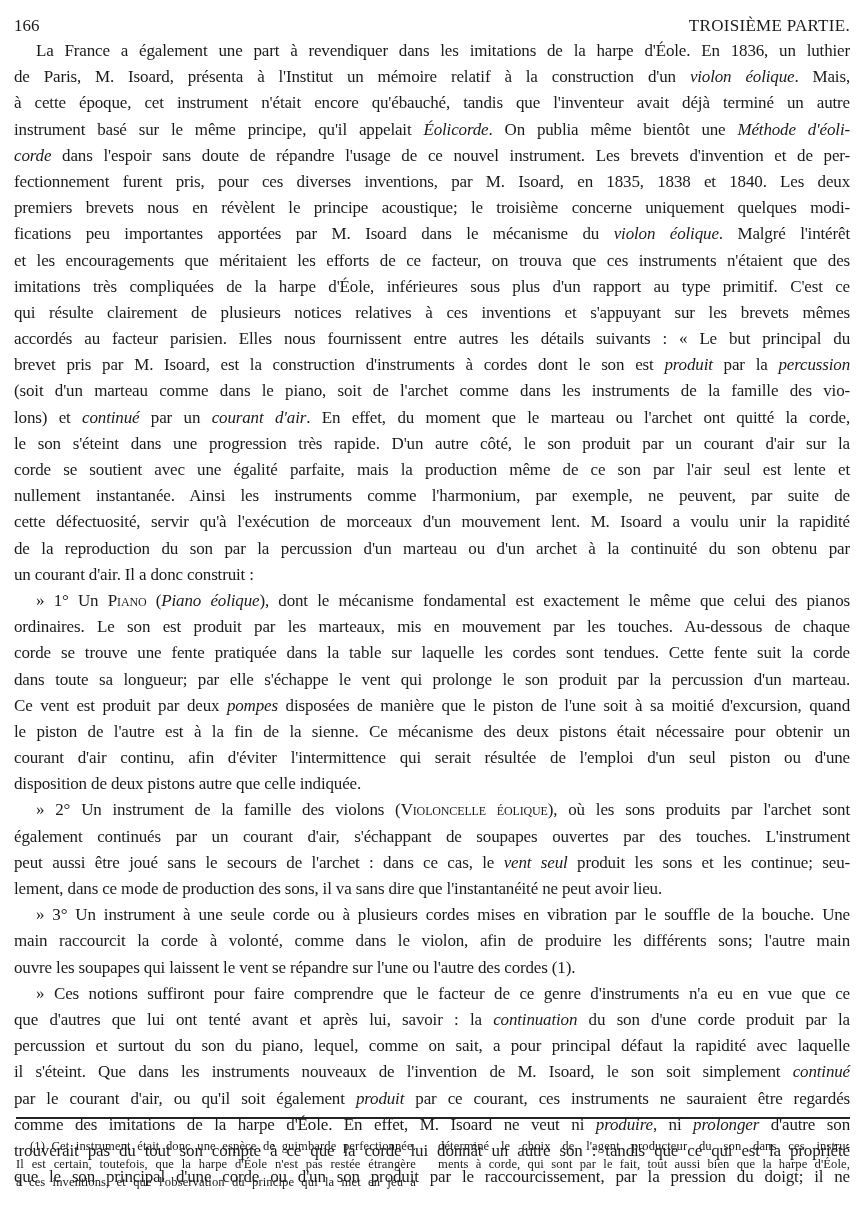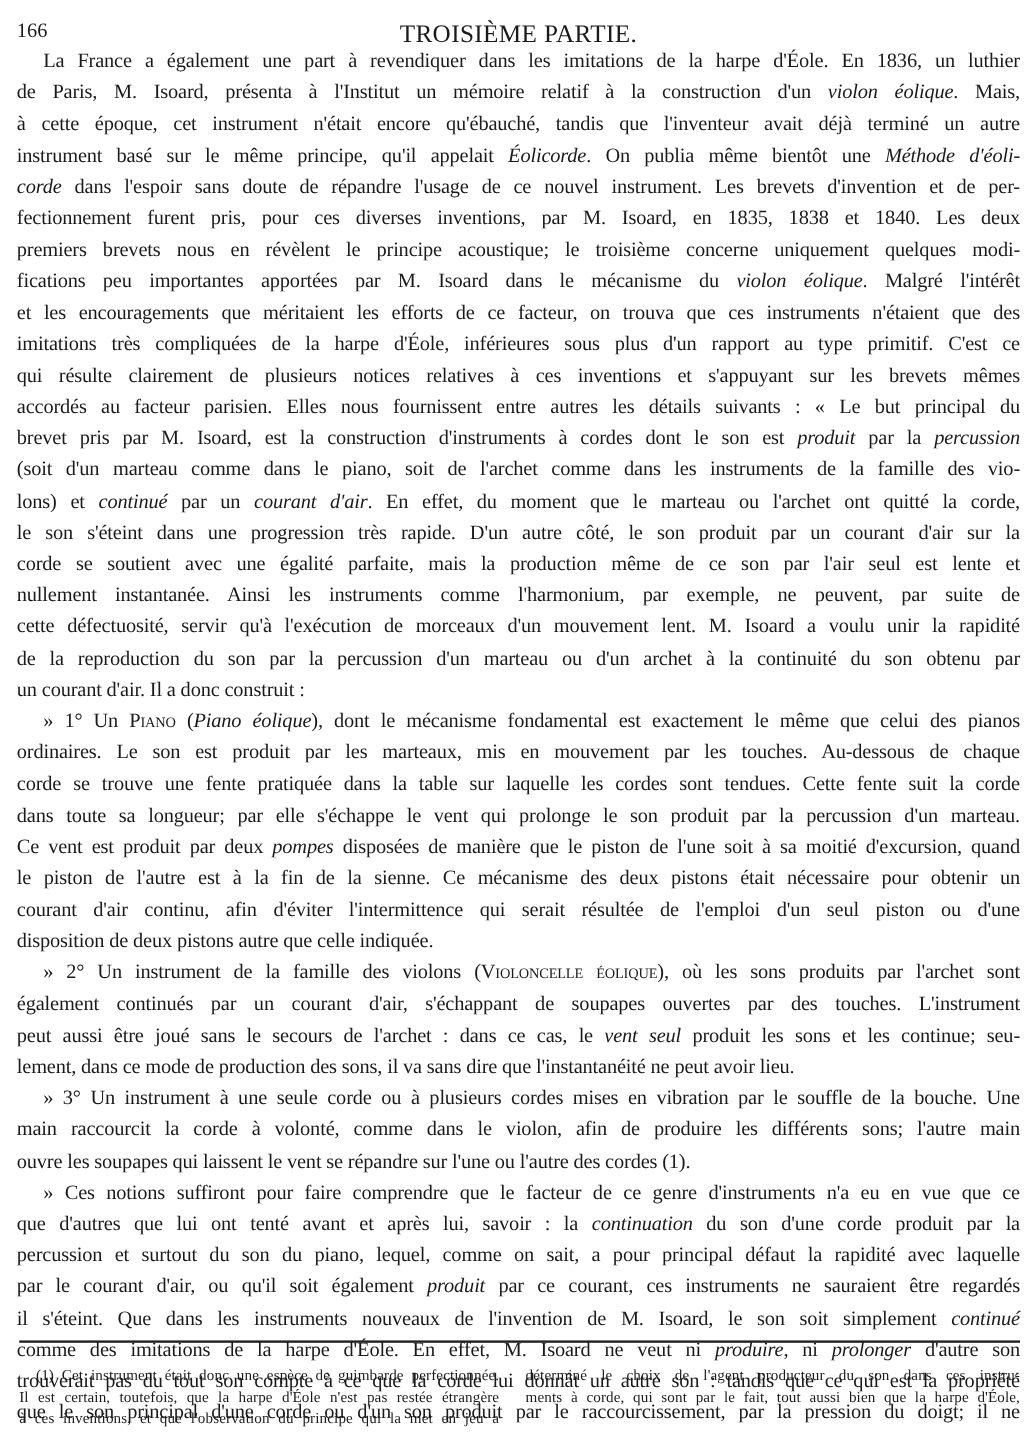"TROISIÈME PARTIE." .running-head { font-size: 21px -> 17px; text-align: center -> right }
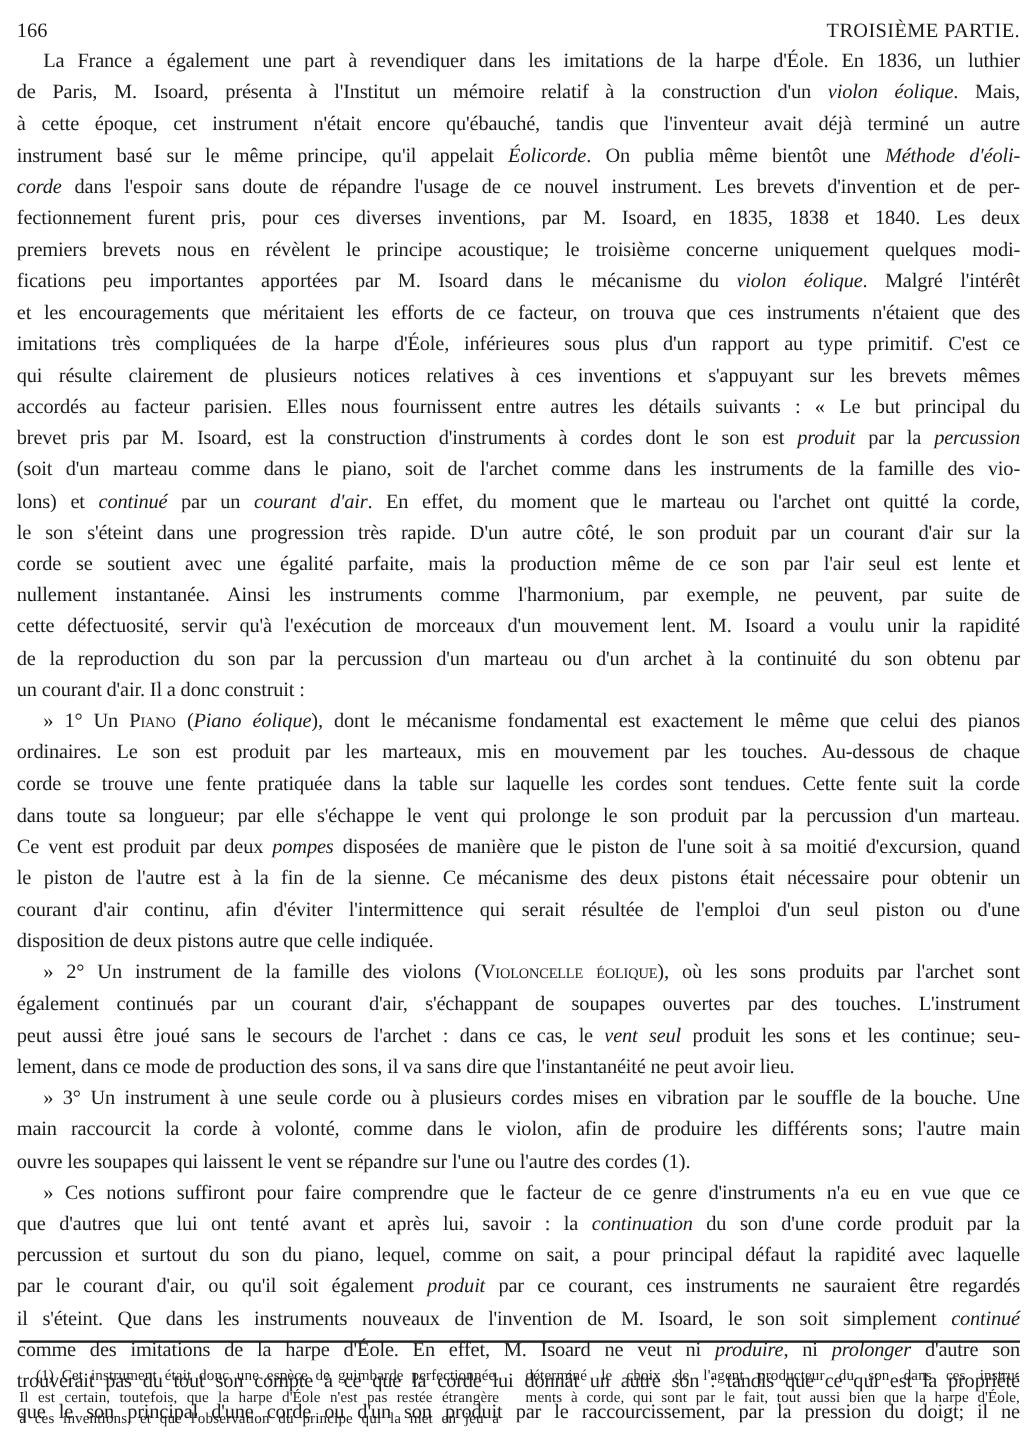"par le courant d'air, ou" div.line { order: before "il s'éteint. Que dans les" -> after "il s'éteint. Que dans les" }
